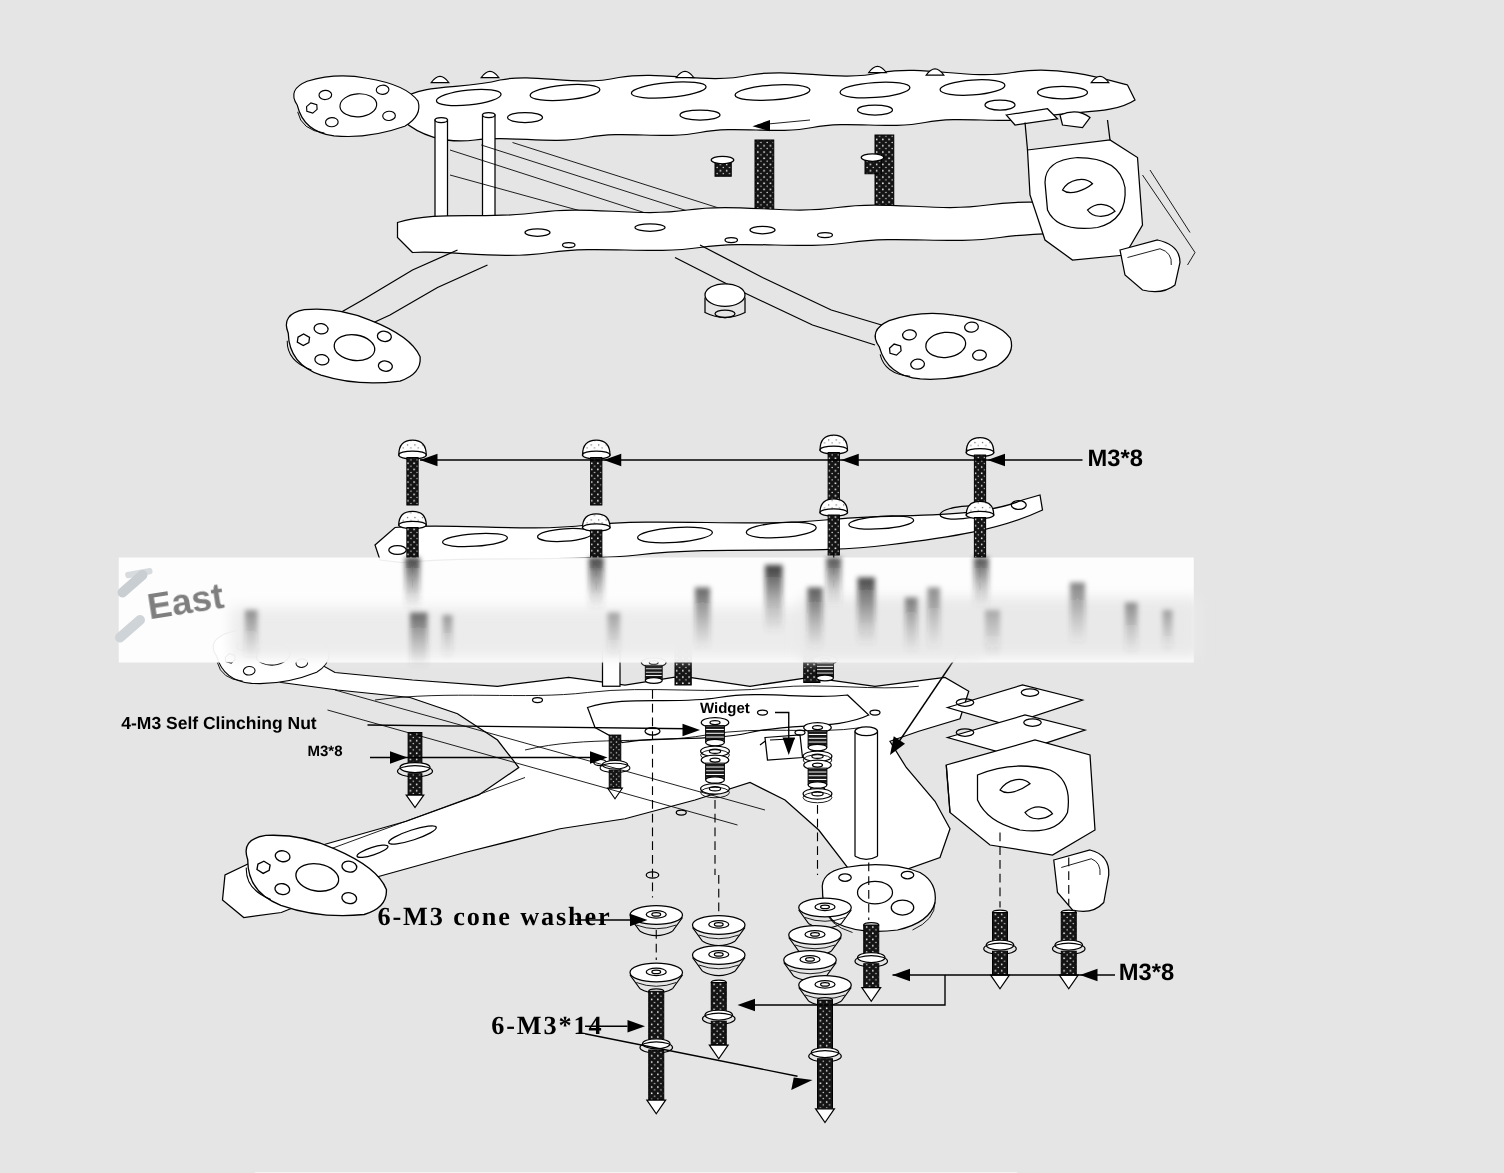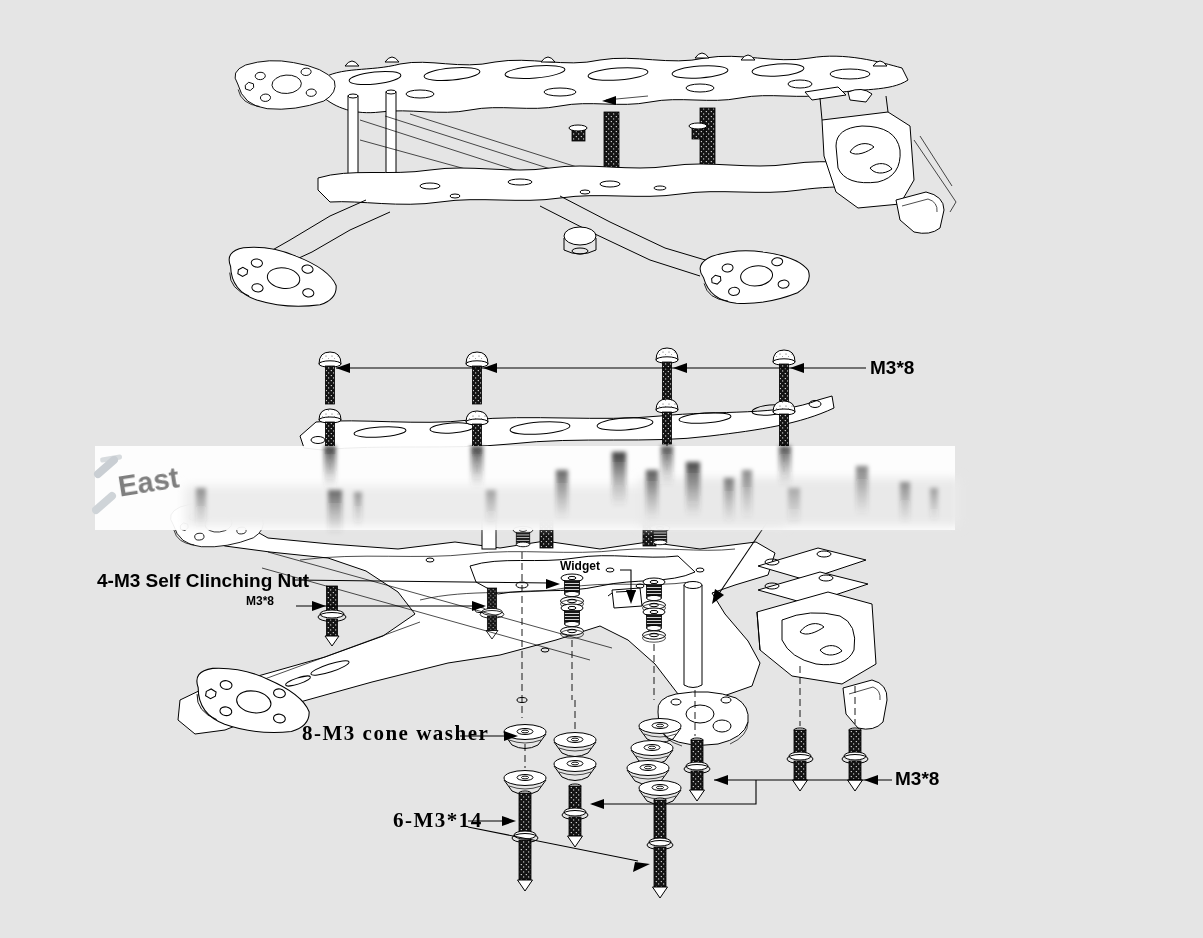"4-M3 Self Clinching Nut" div.lbl { font-size: 19px -> 14px }
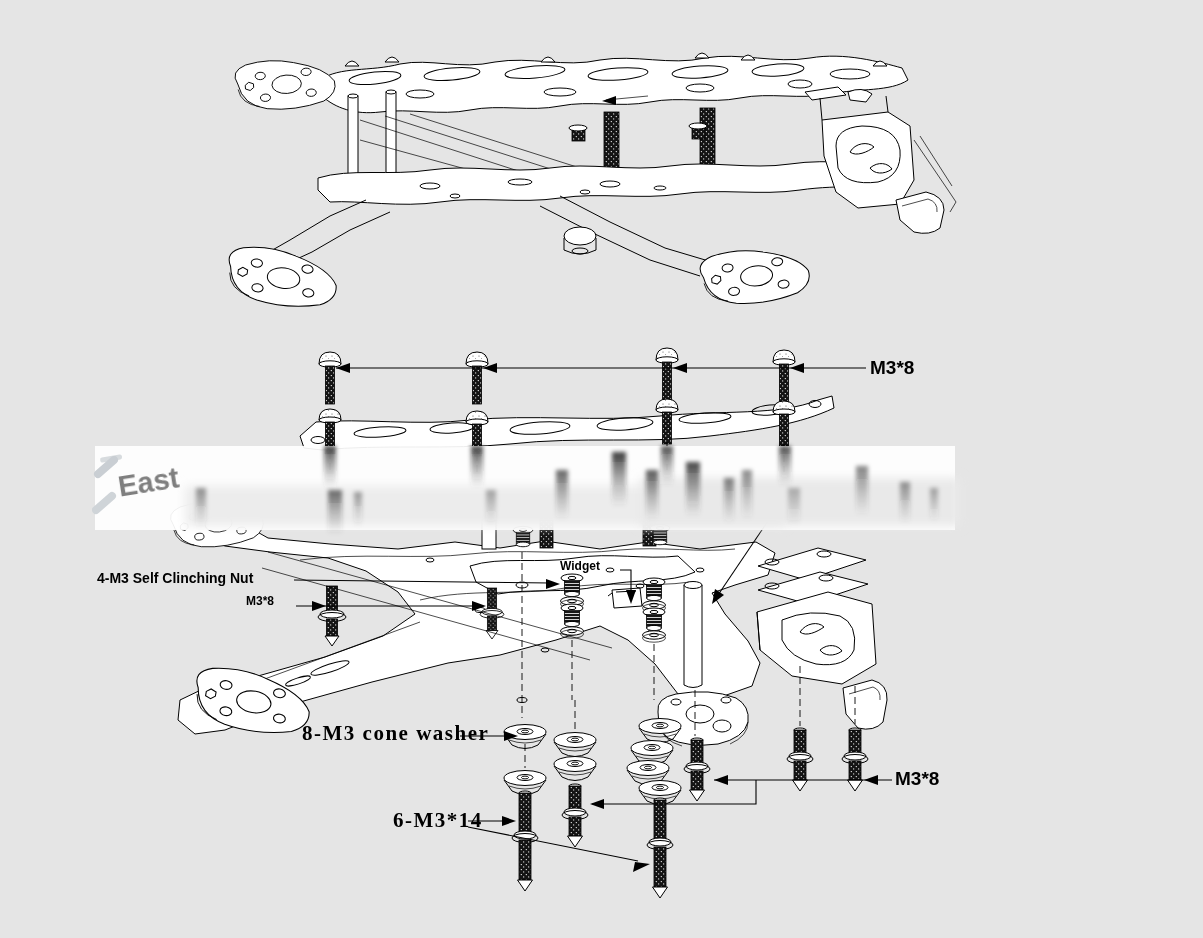"8-M3 cone washer" div.lbl { text: 8-M3 -> 6-M3 }
